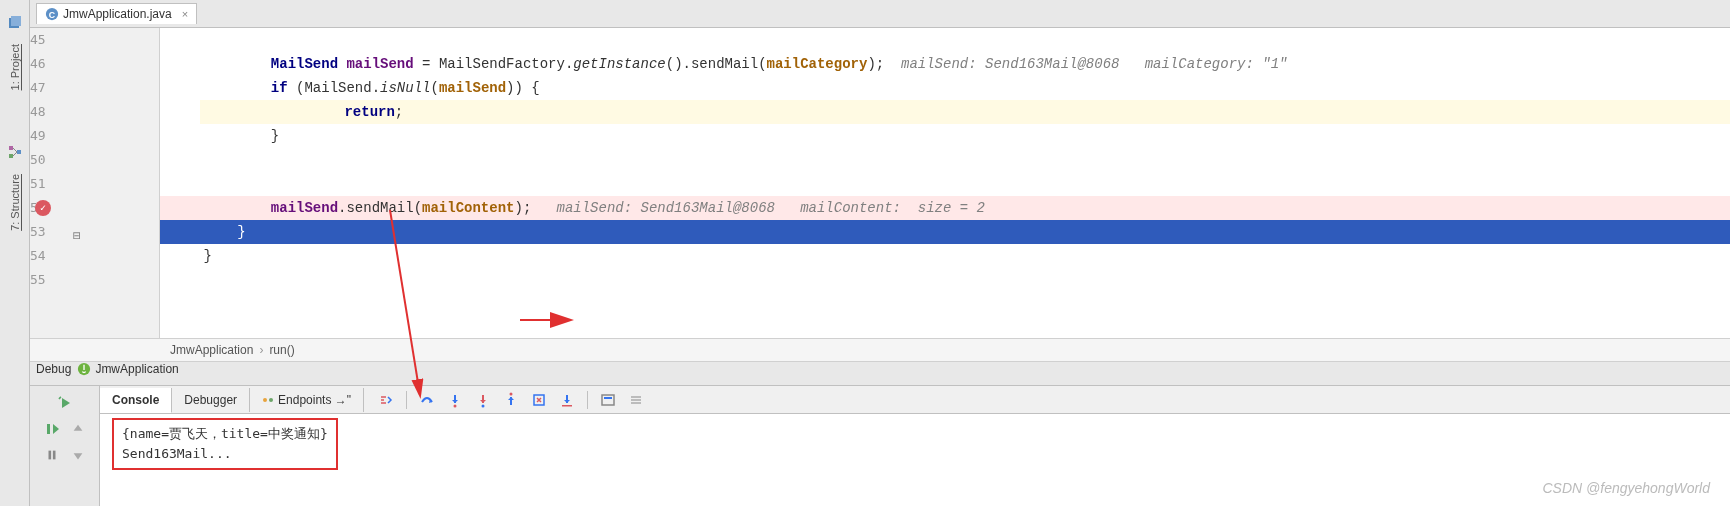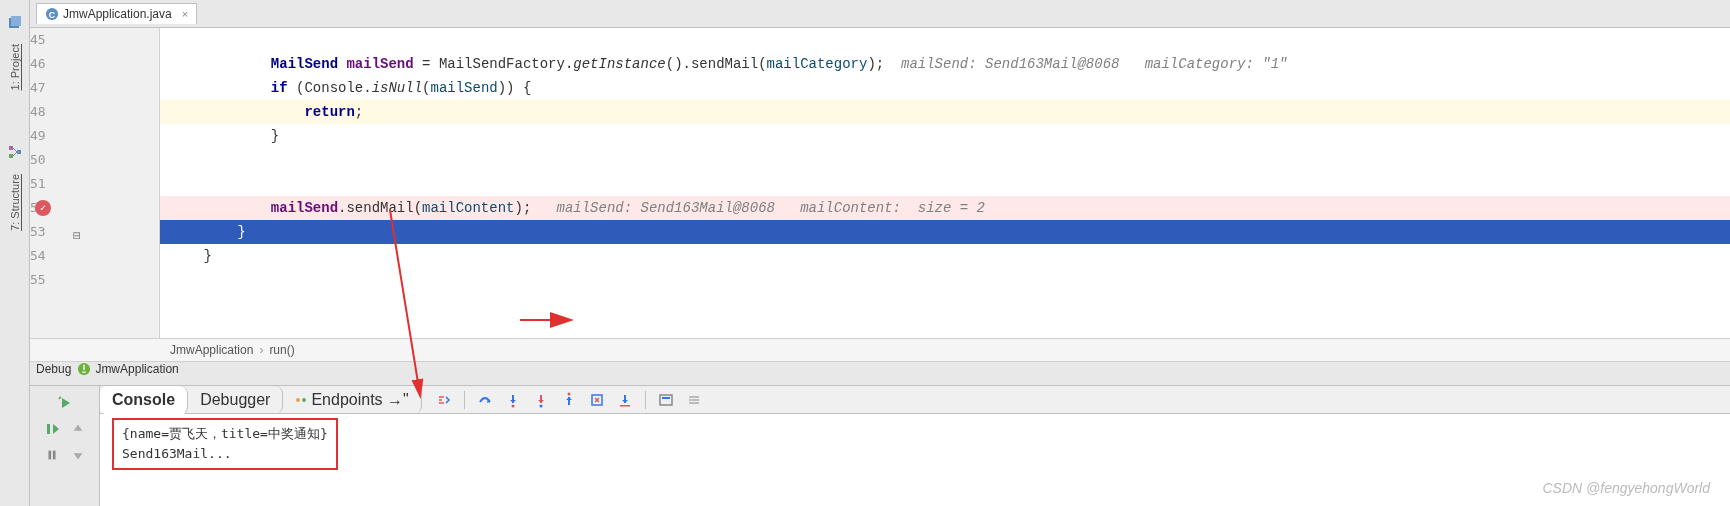"mailCategory" .param { color: #0c4a6e -> #a16207; font-weight: normal -> bold }
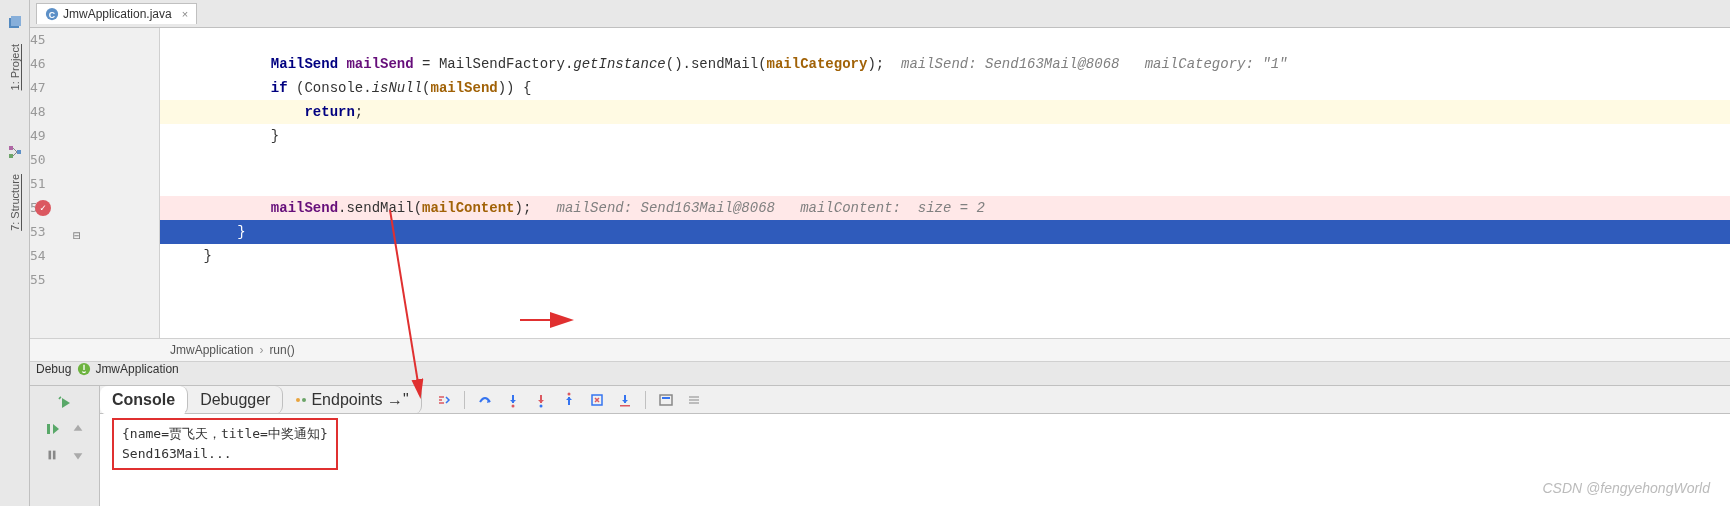"(Console." span { text: Console -> MailSend }
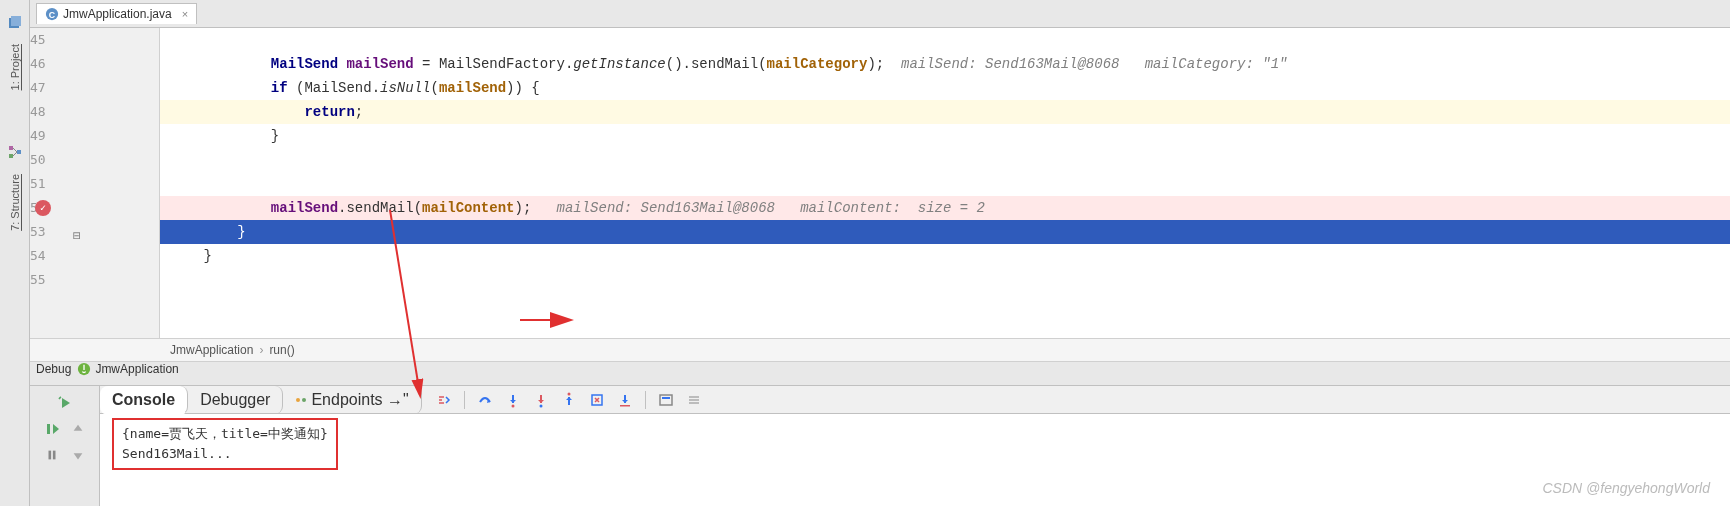"return;" .code-line.highlighted-yellow { margin-left: none -> 40px }
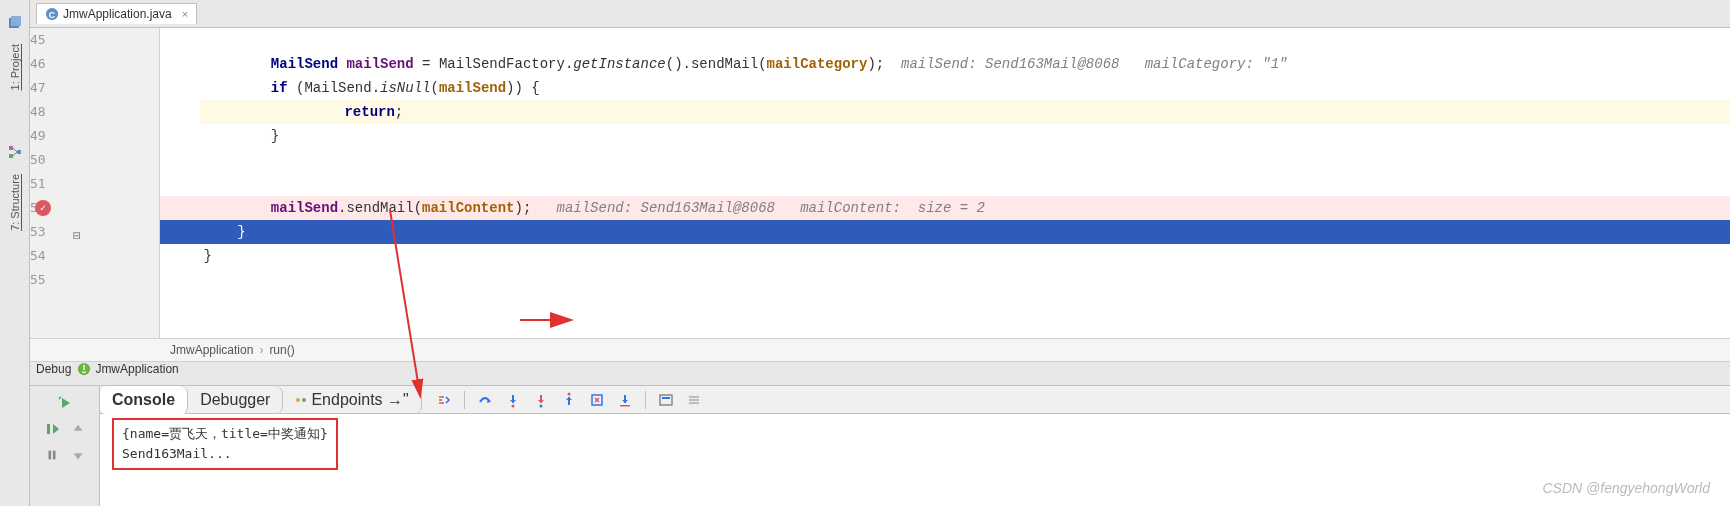"Console" .debug-tab { border-radius: 8px -> none; font-size: 16px -> 12px }
